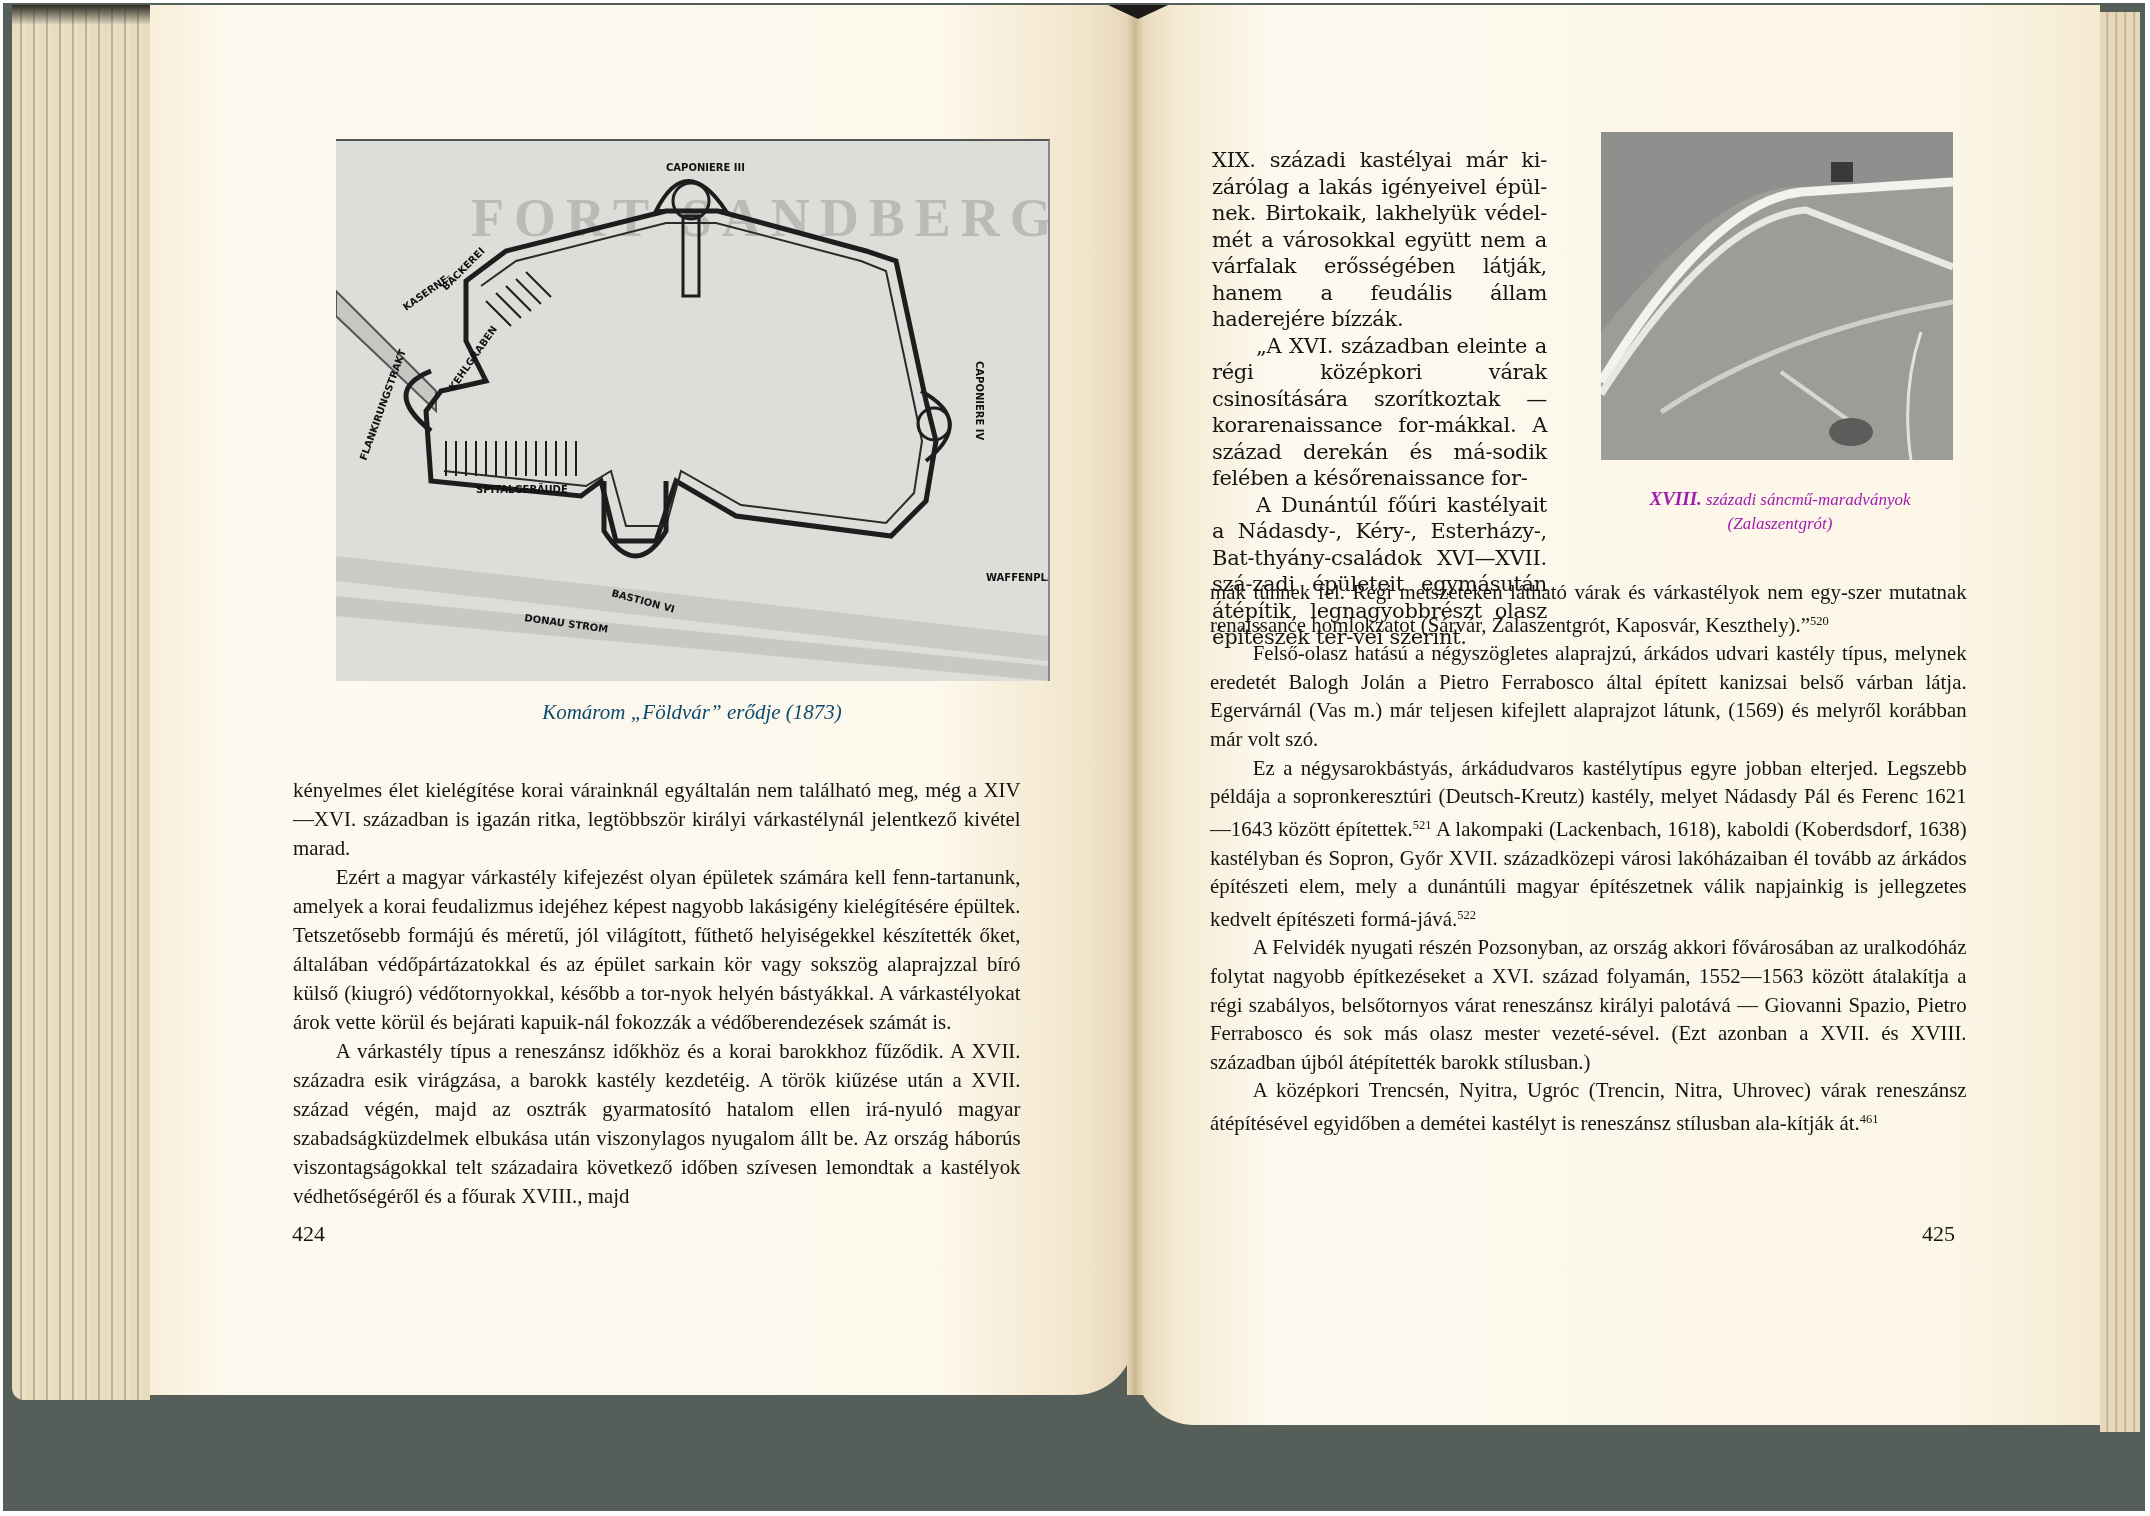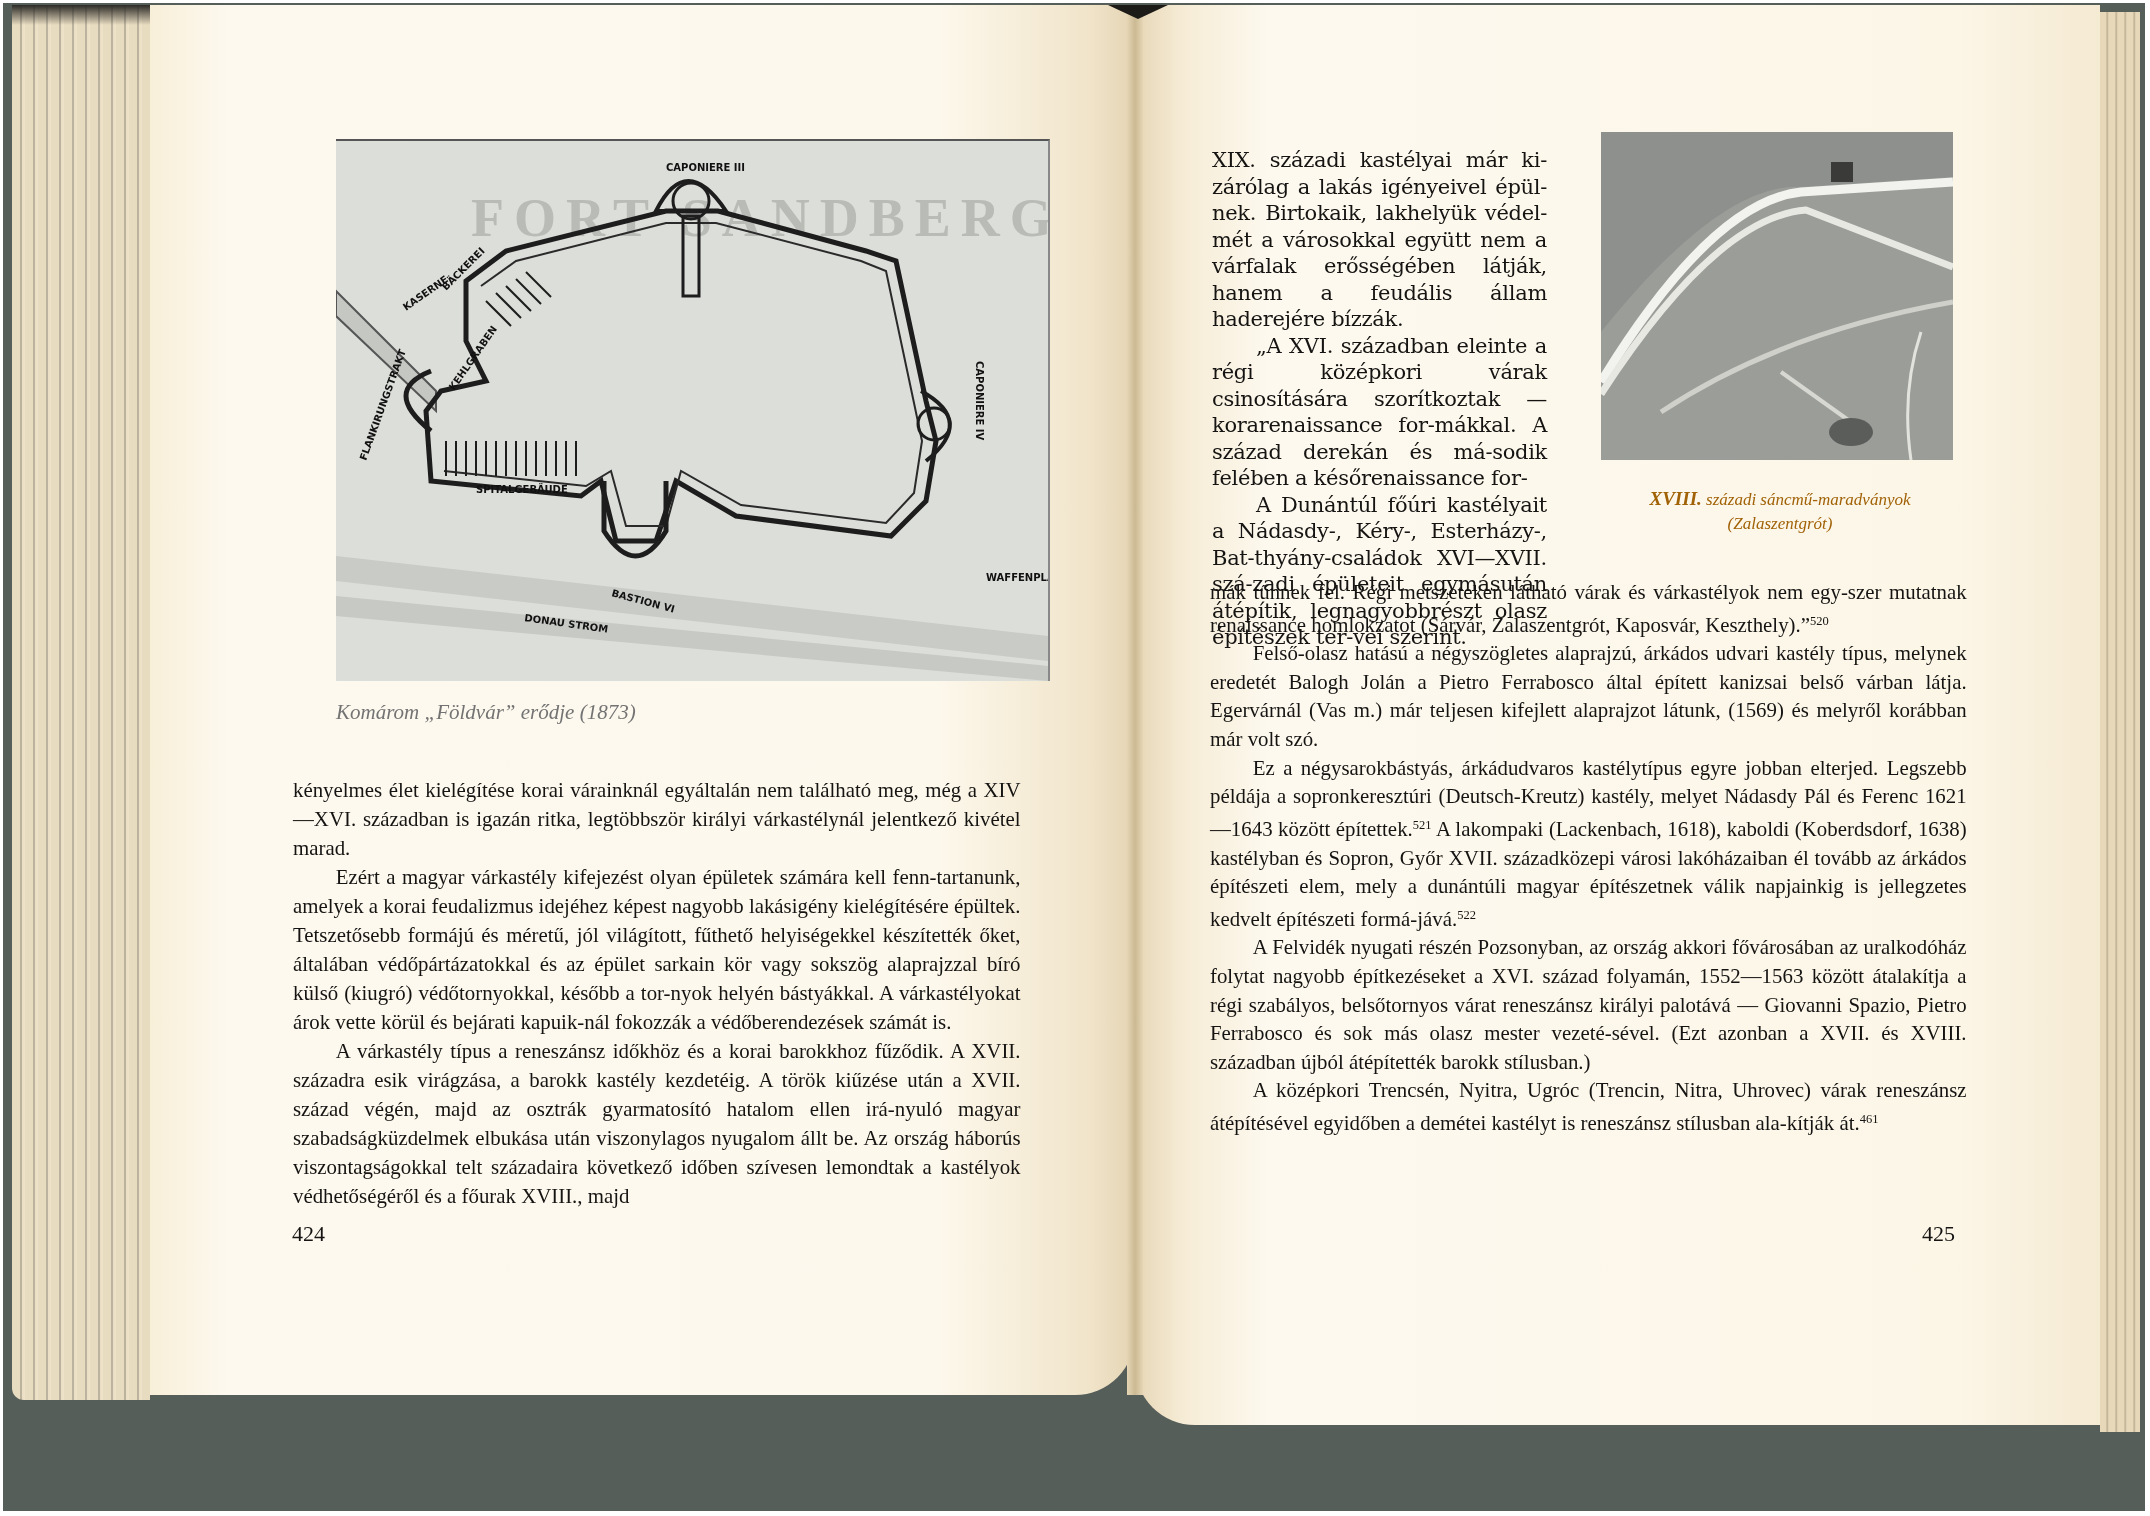"XVIII. századi sáncmű-maradványok" .caption-right { color: #a16207 -> #a21caf }
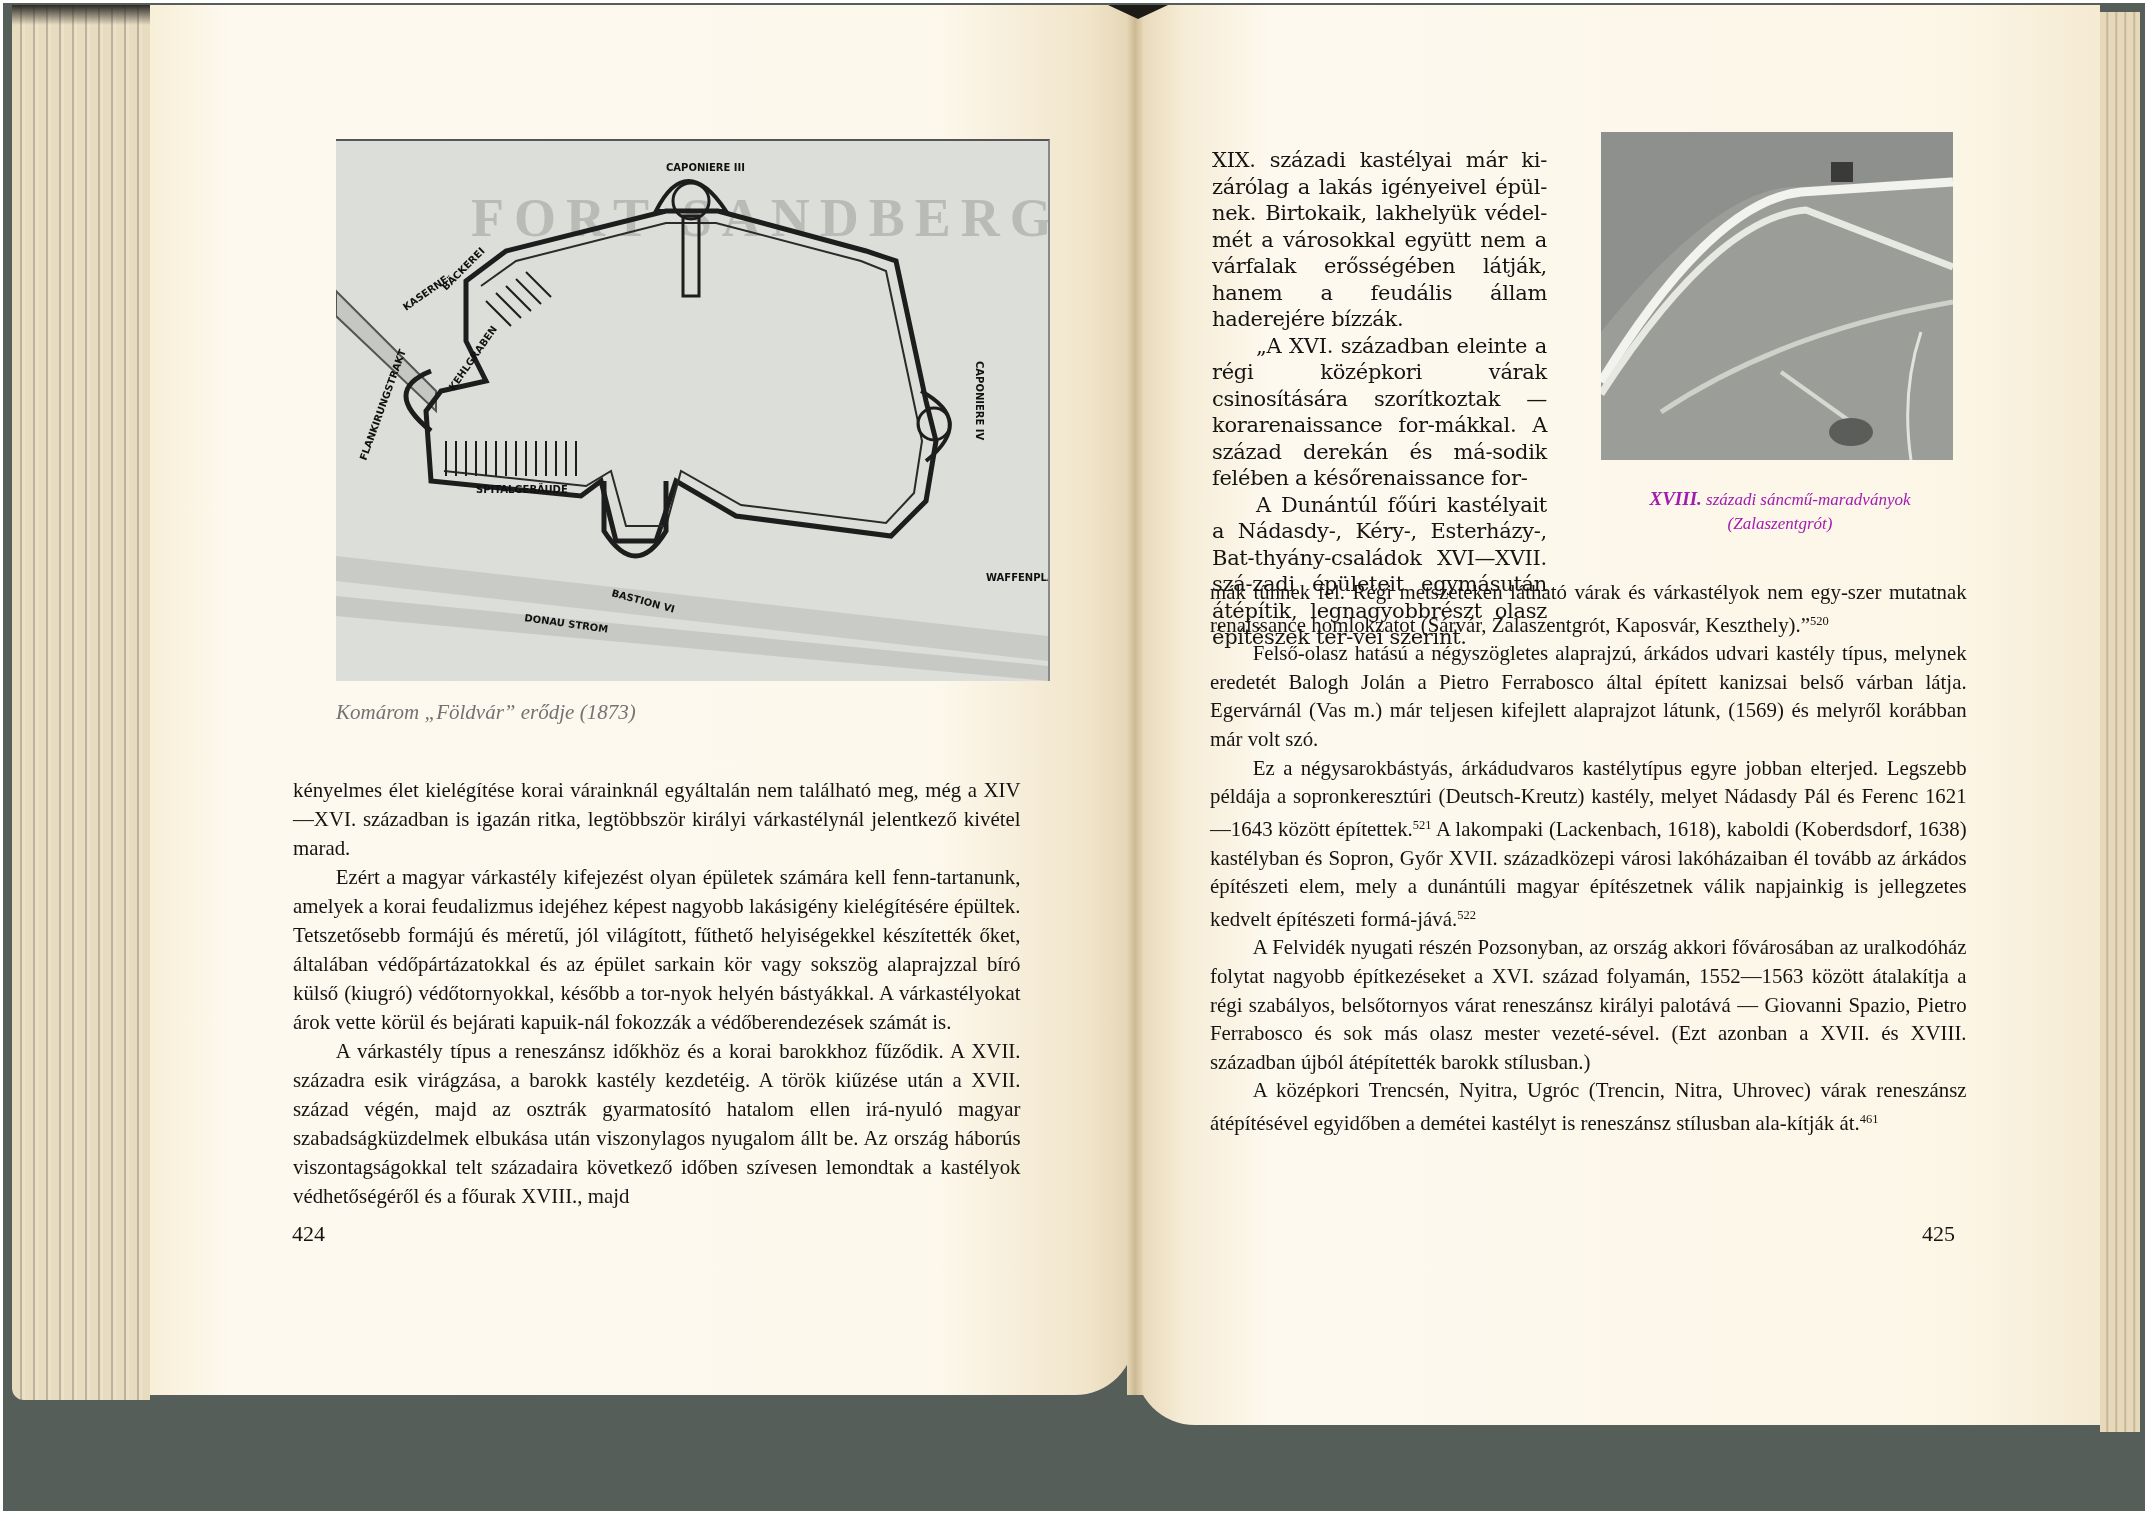"Komárom „Földvár” erődje (1873)" .caption-left { color: #737373 -> #0c4a6e; text-align: none -> center }
